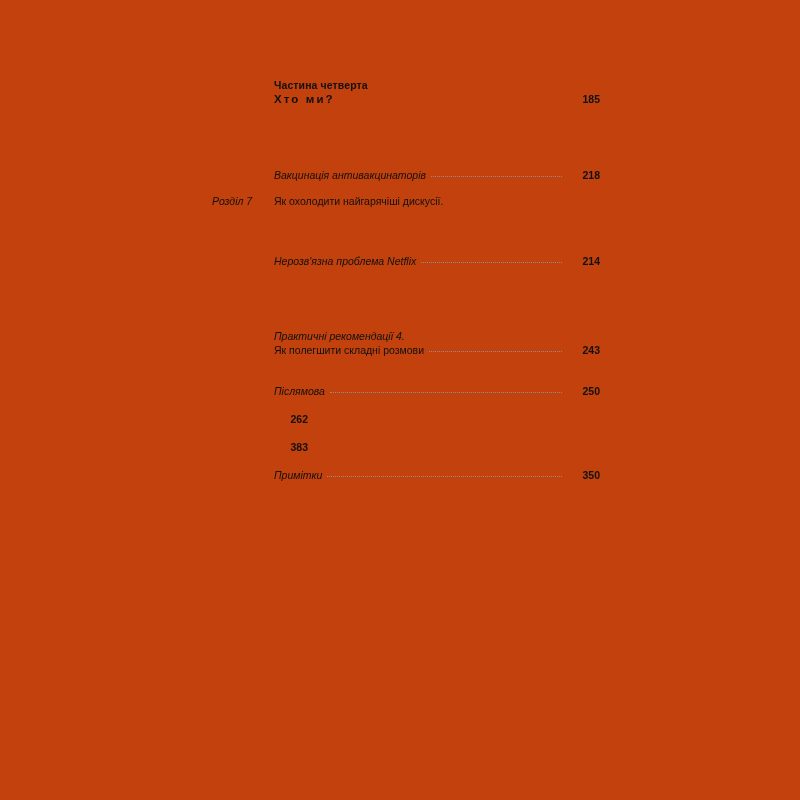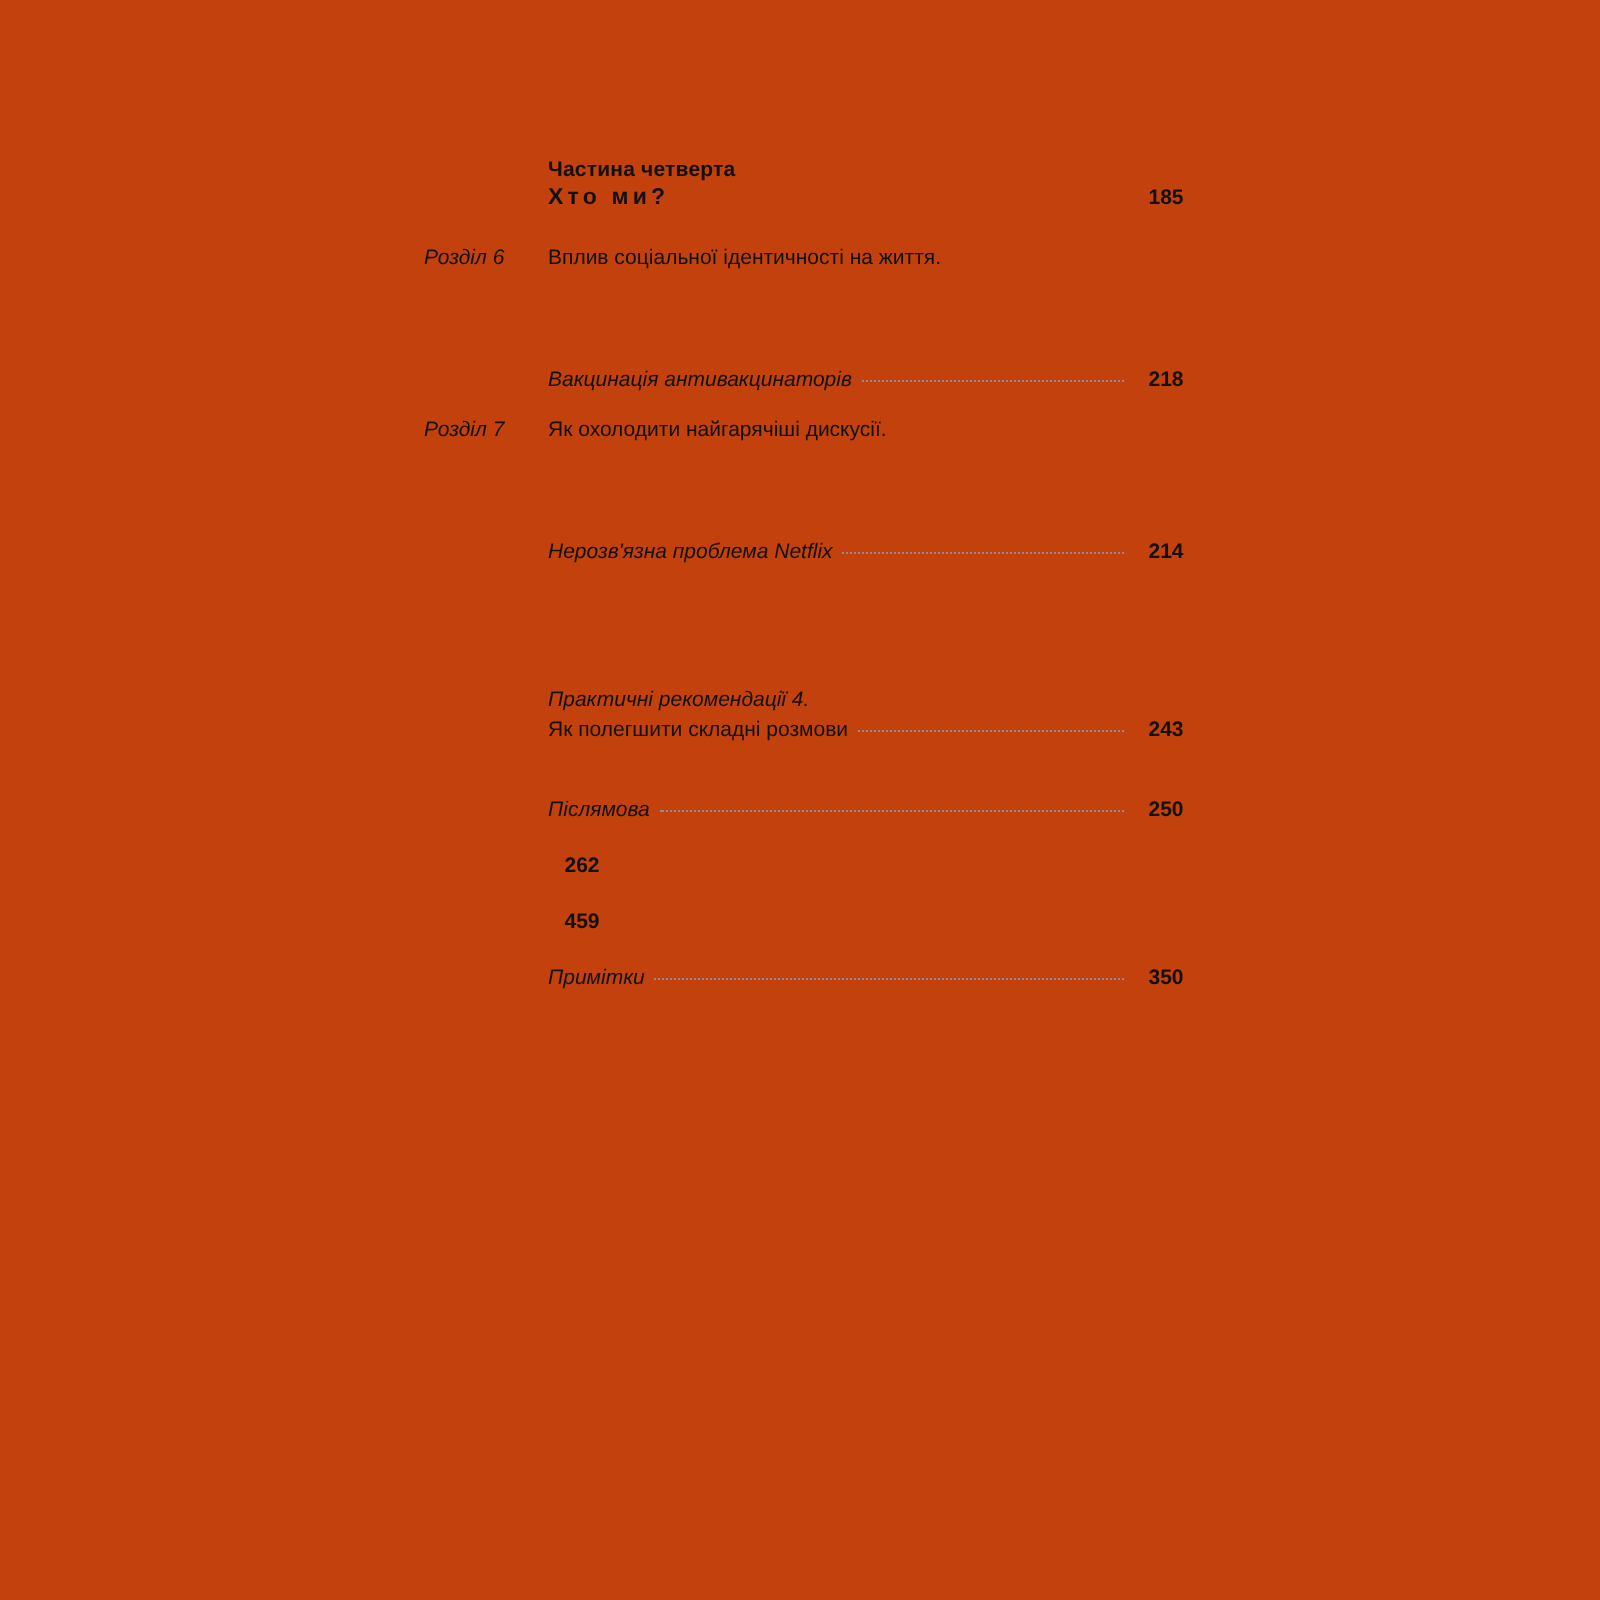"185" .page-col { text-align: center -> right }
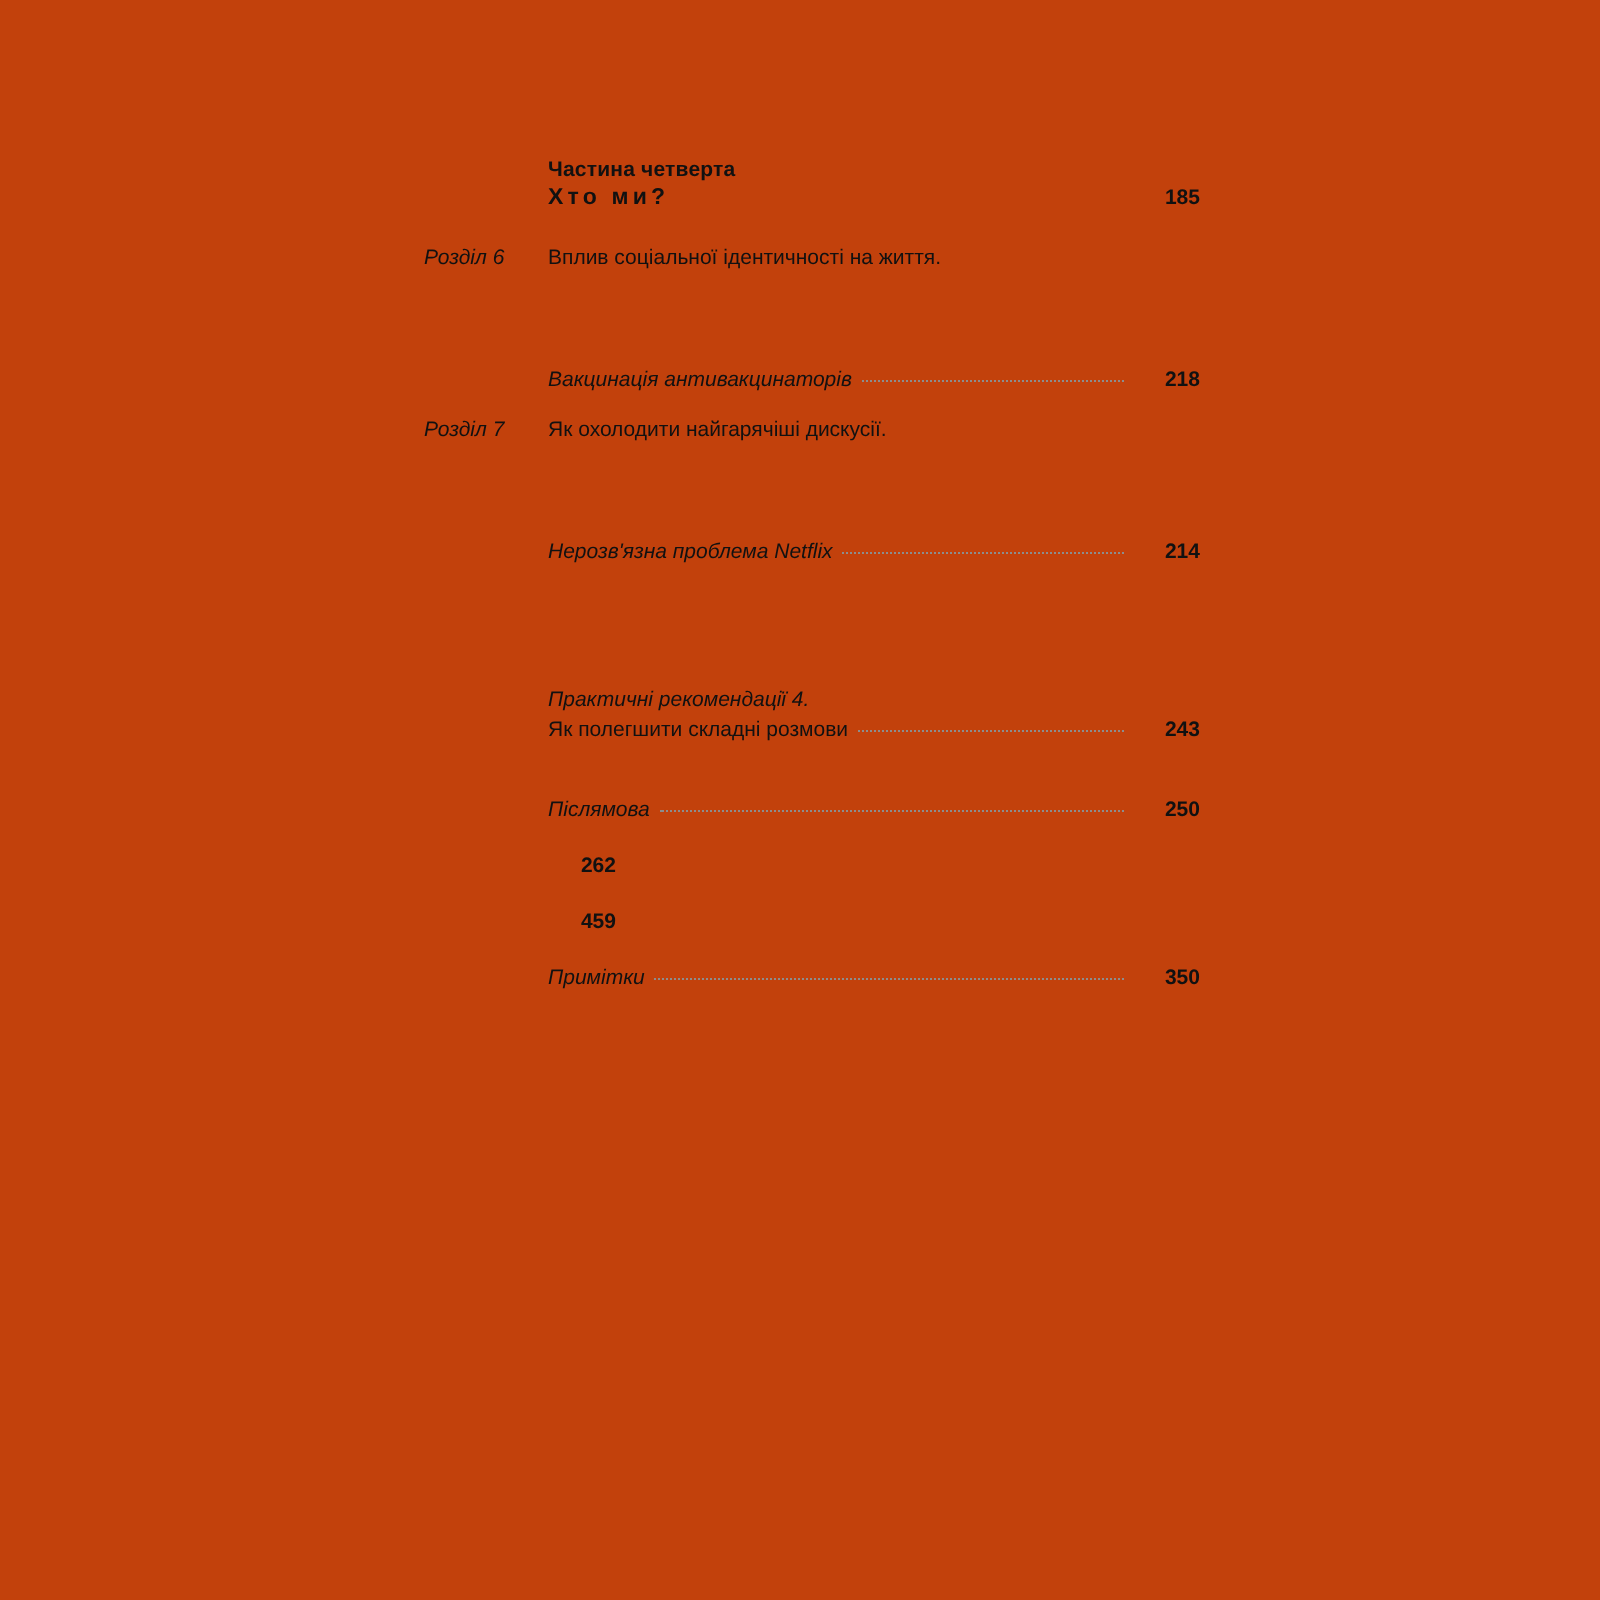"Розділ 6" div.row { html: <div> <div>Розділ 6</div> <div> <span>Вплив соціальної ідентичності на життя.</span> <span></span> </div> <div></div> </div> -> none }
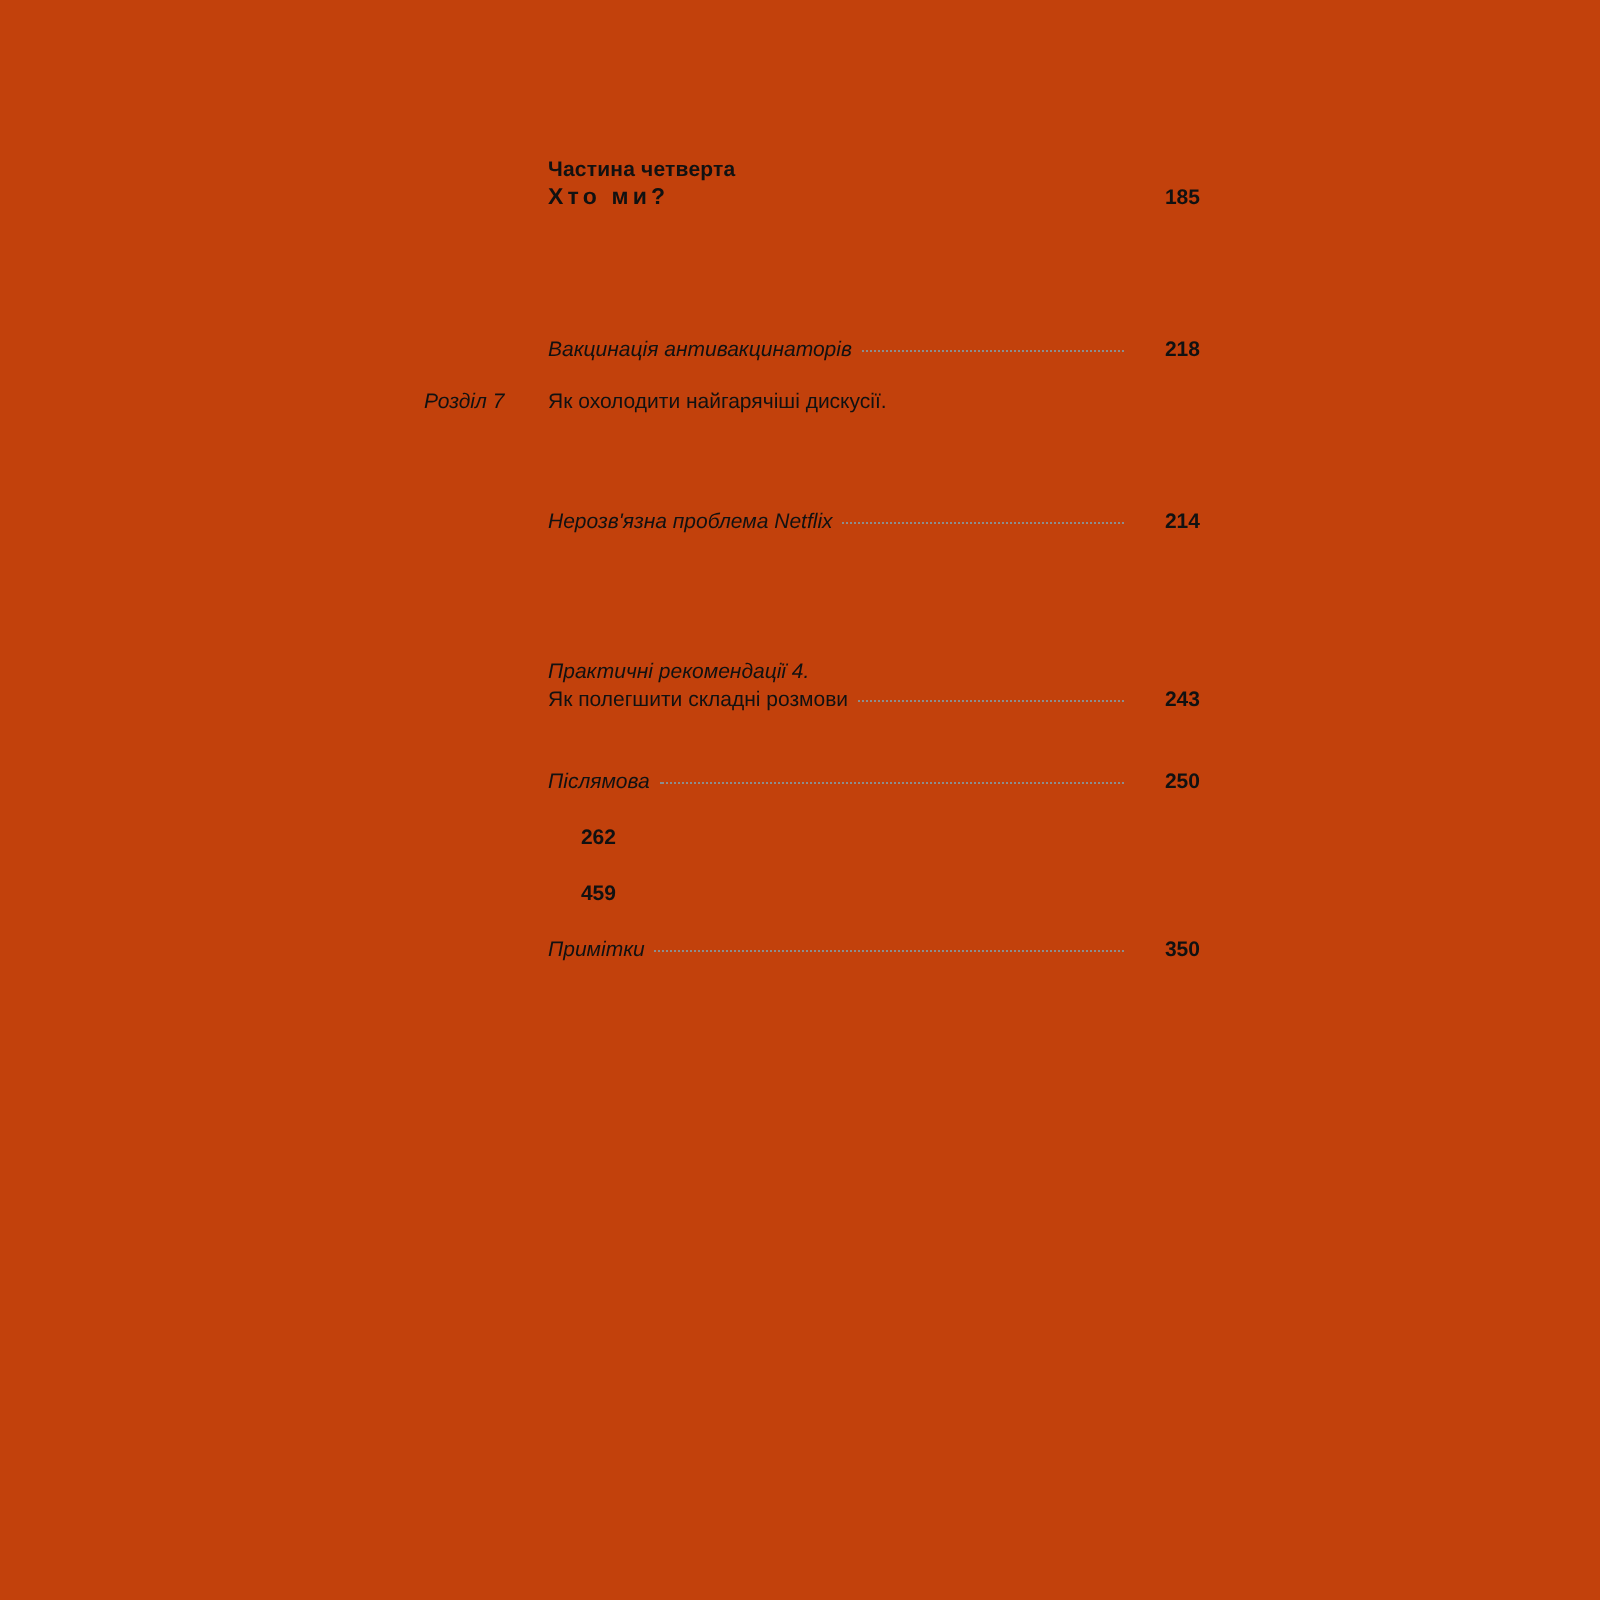"459" div.page-col { text: 459 -> 383 }
